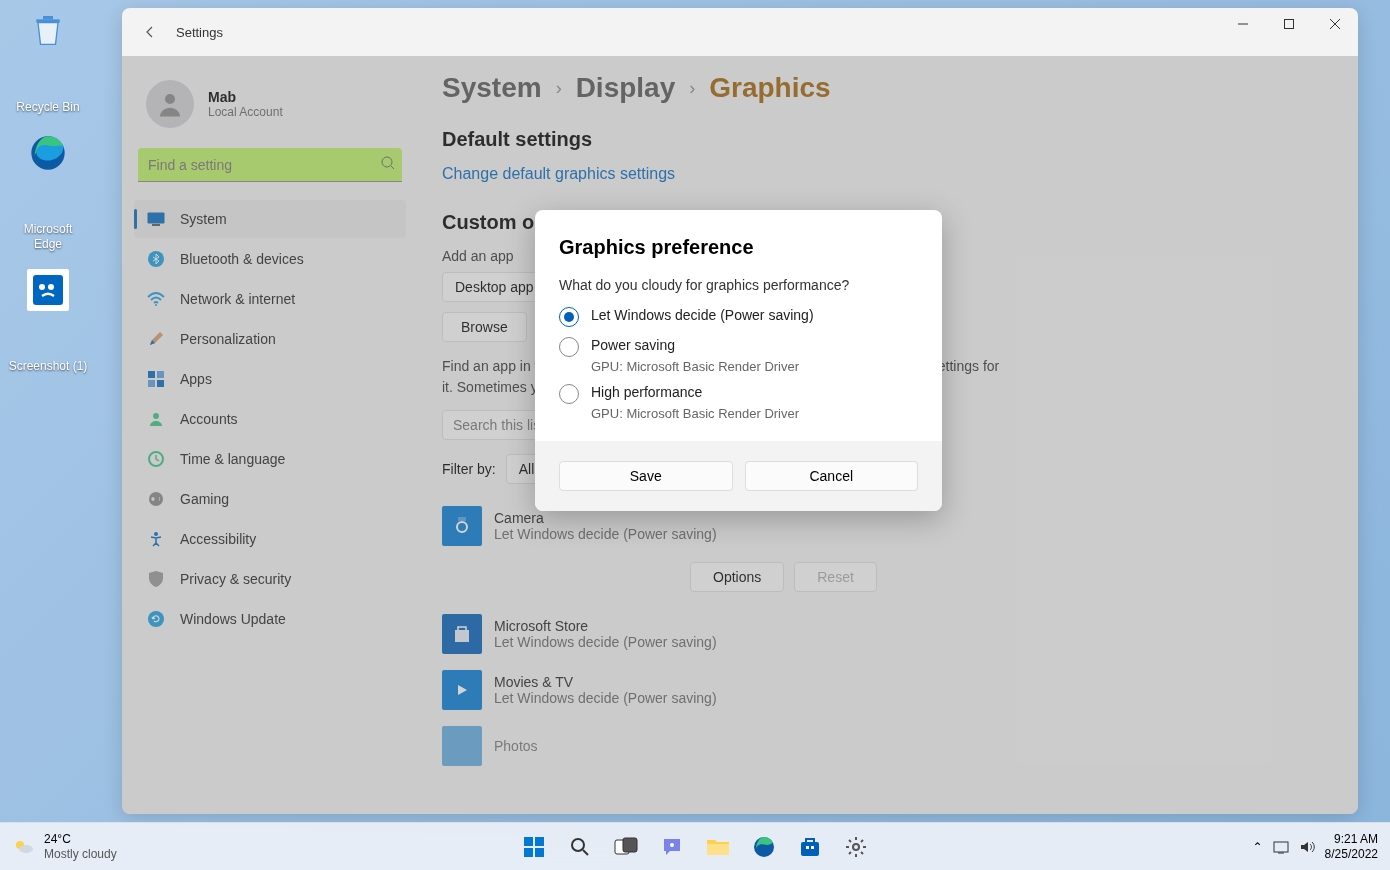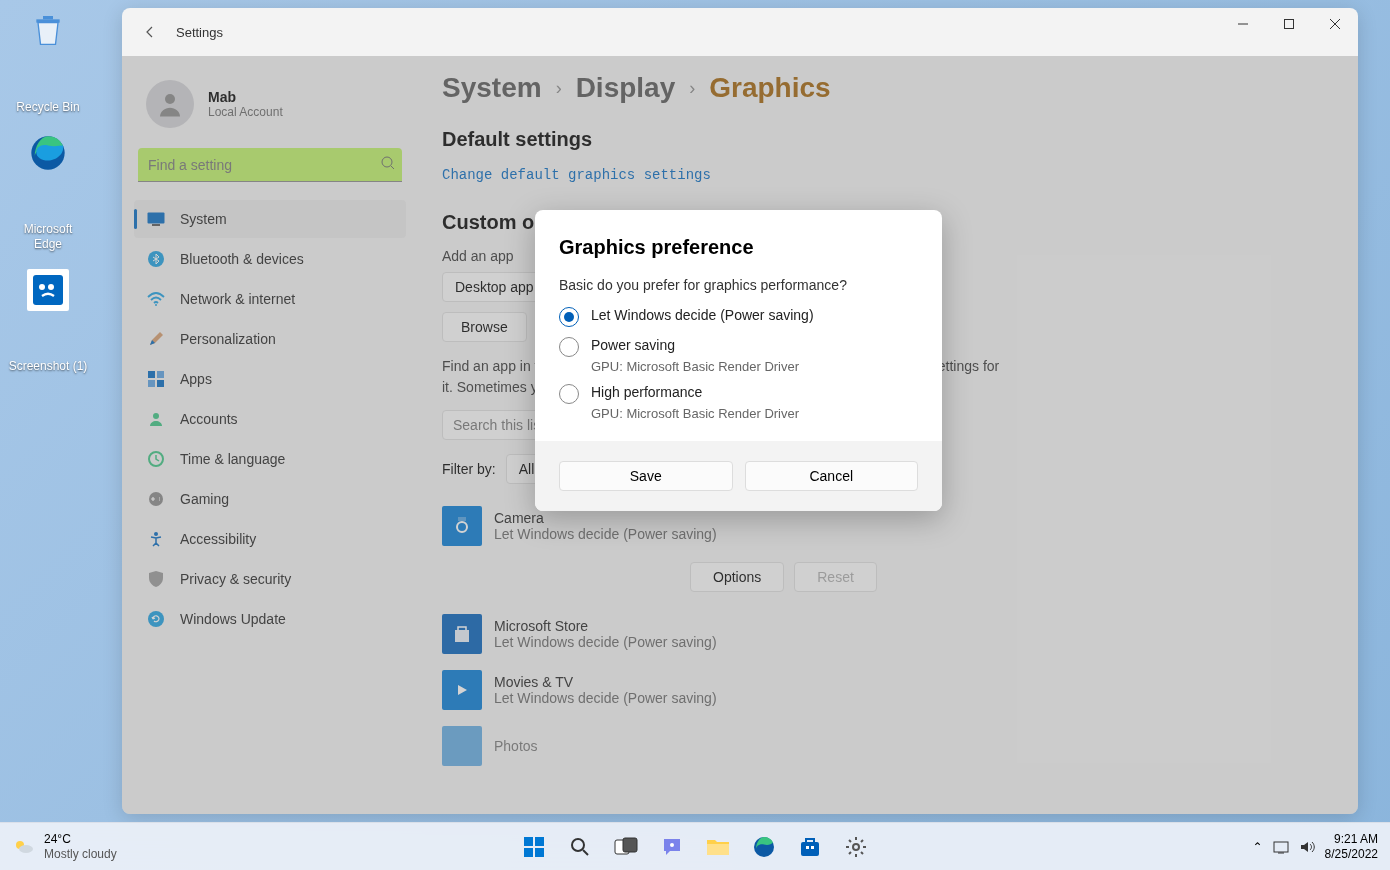"Change default graphics settings" .link { font-family: Liberation Mono, monospace -> none; font-size: 14px -> 16px }
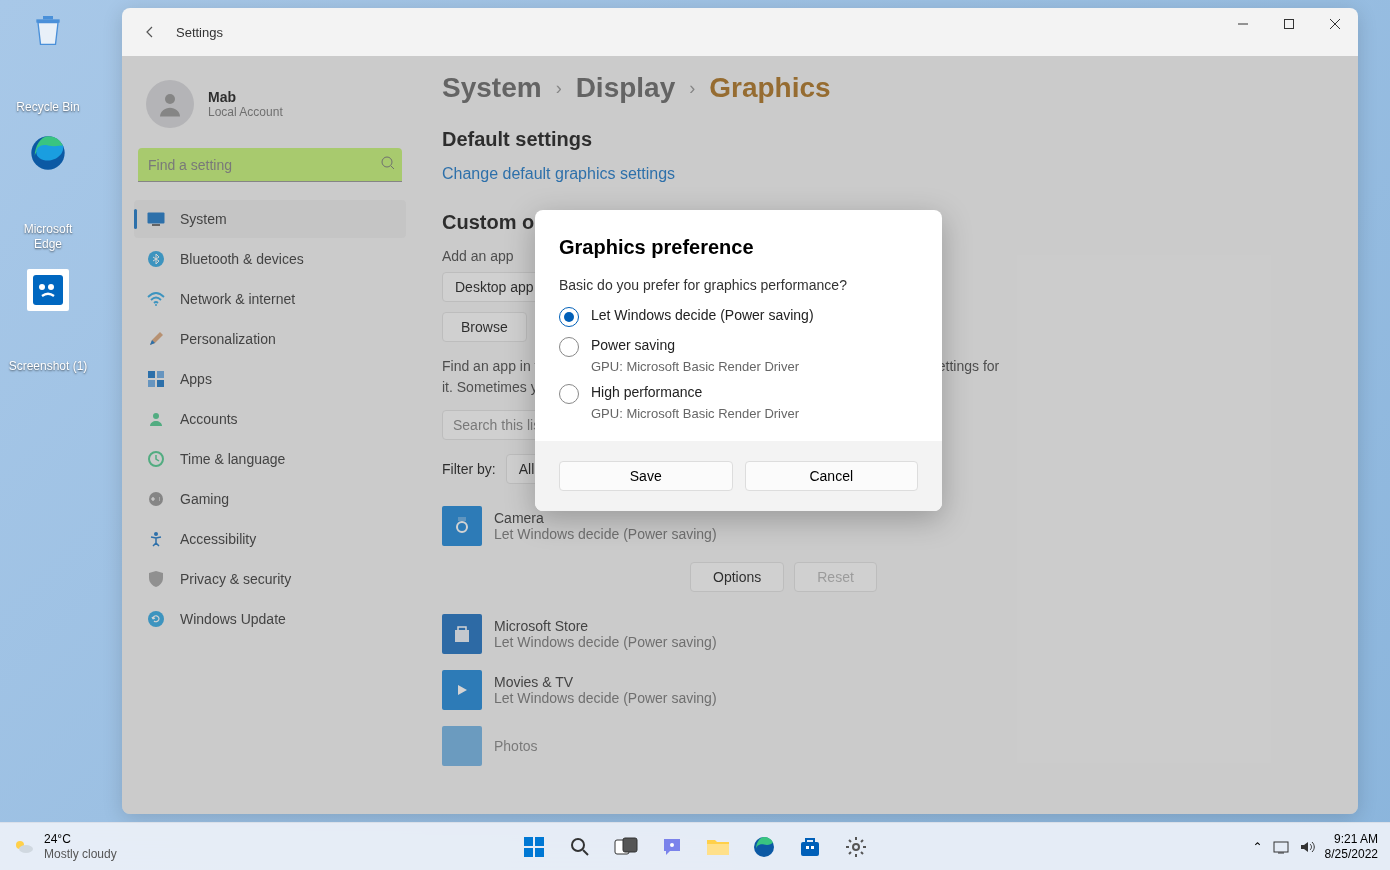"Basic do you prefer for" div.dialog-sub { text: Basic do you prefer -> What do you cloudy }
